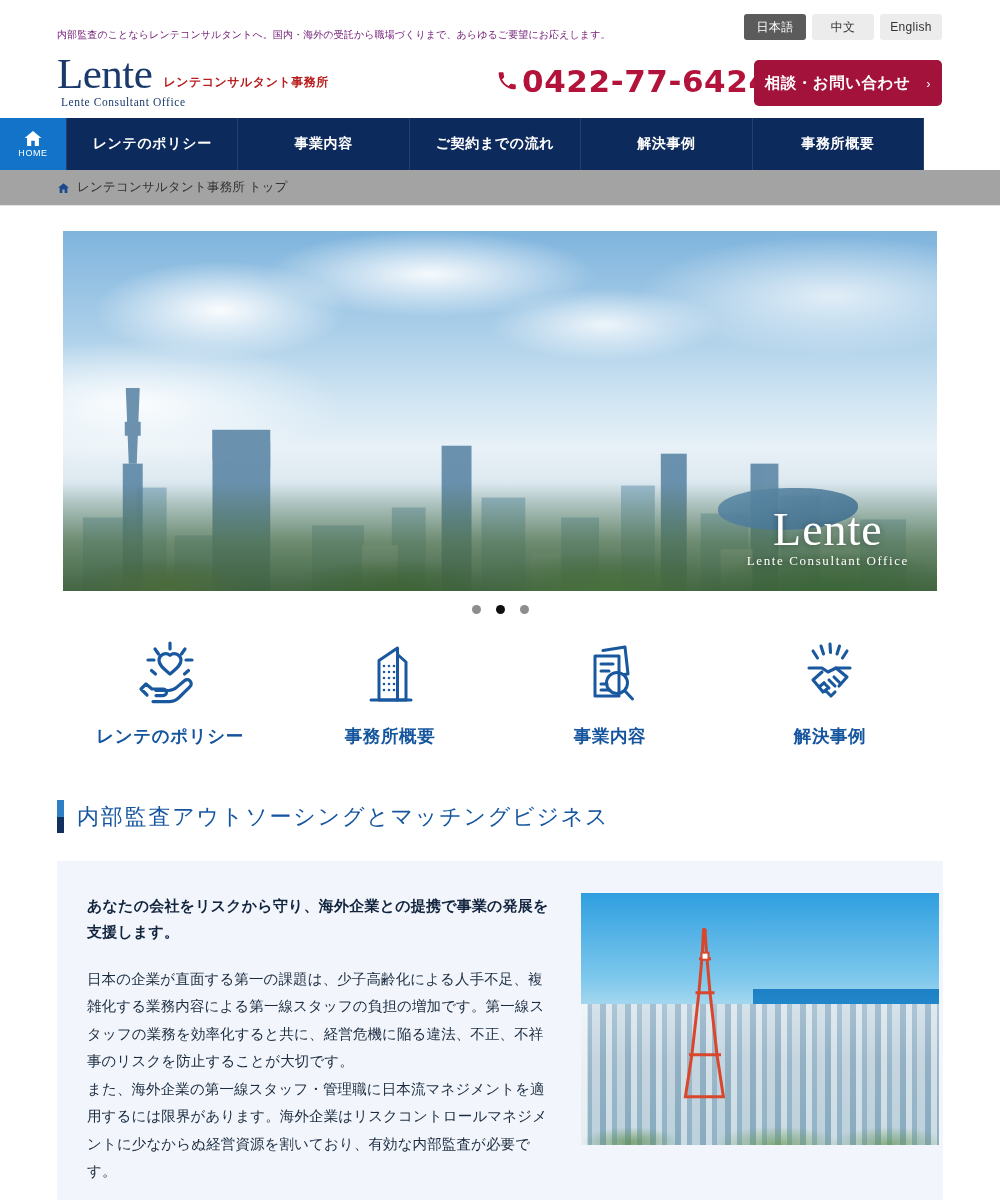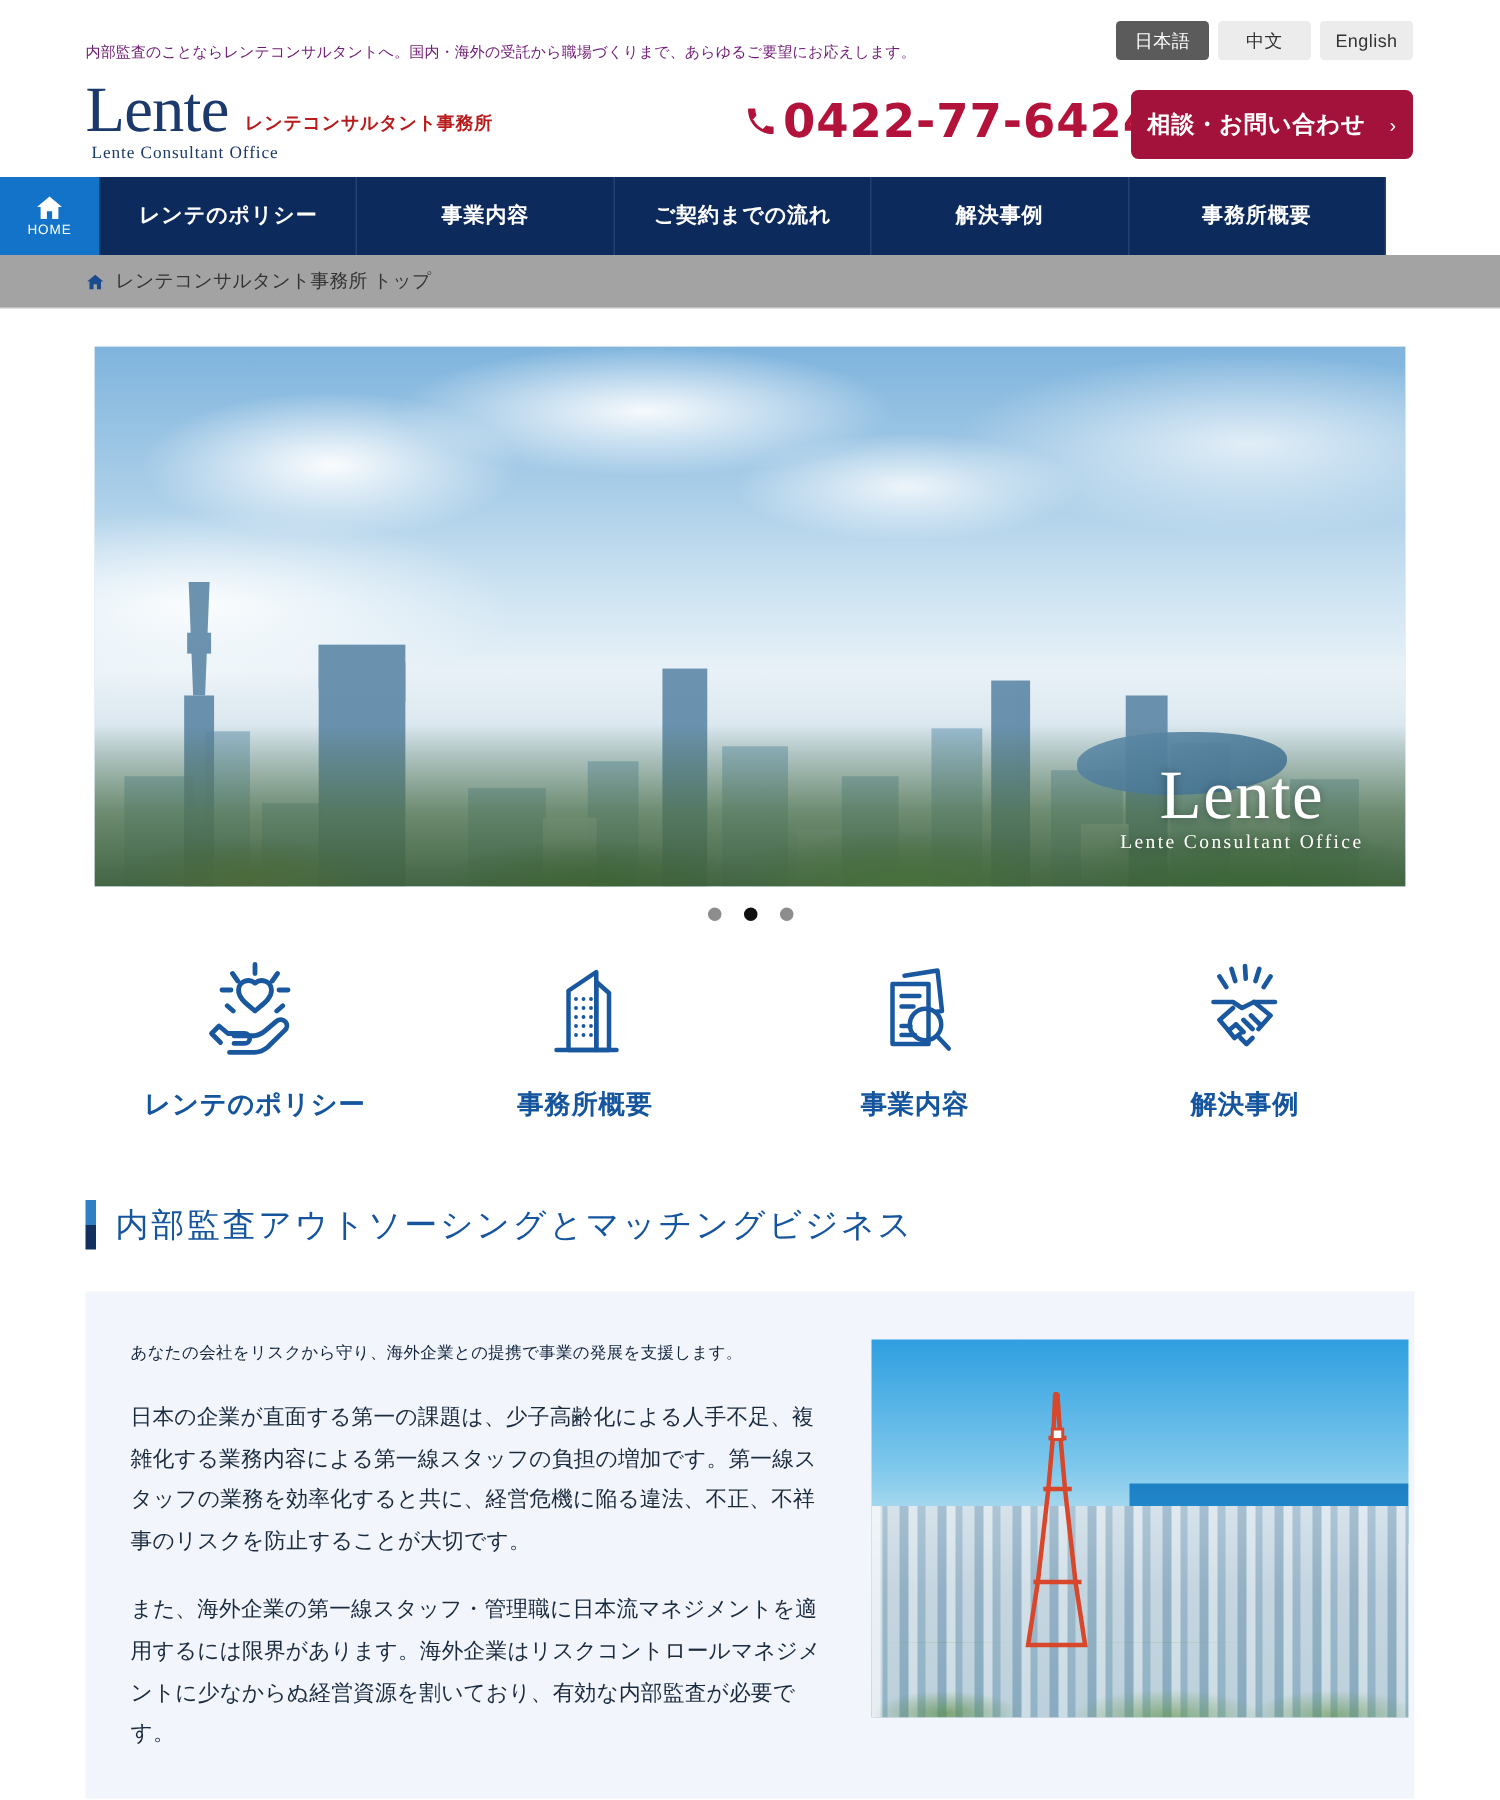"あなたの会社をリスクから守り、海外企業との提携で事業の発展を支援します。" .lead { font-size: 11px -> 15px; font-weight: normal -> bold }
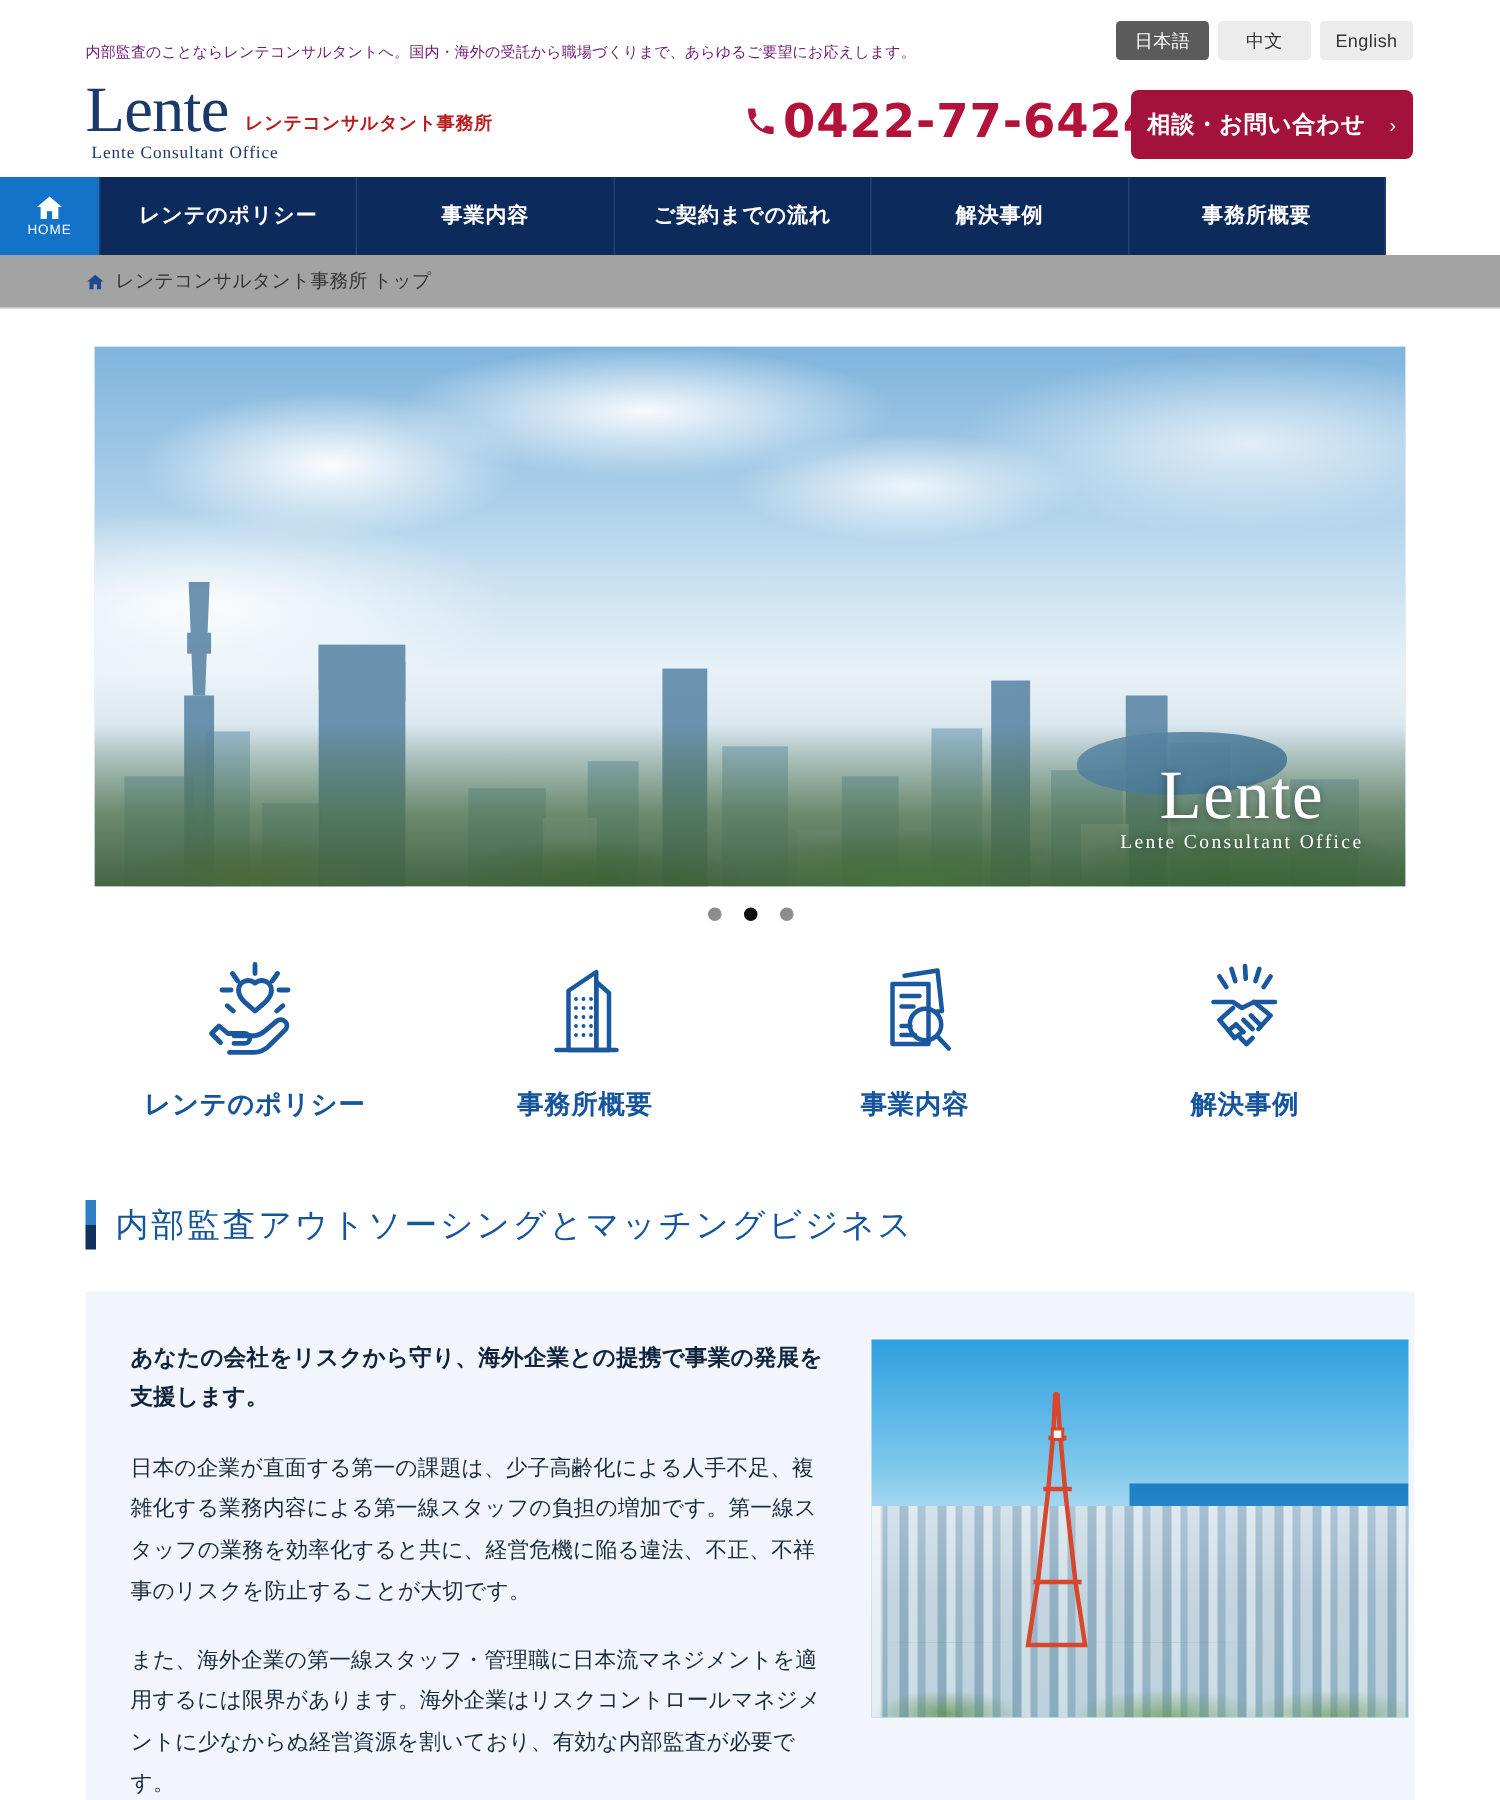"日本の企業が直面する第一の課題は、少子高齢化による人手不足、複雑化する業務内容に" .para { margin-bottom: 18px -> 0 }
